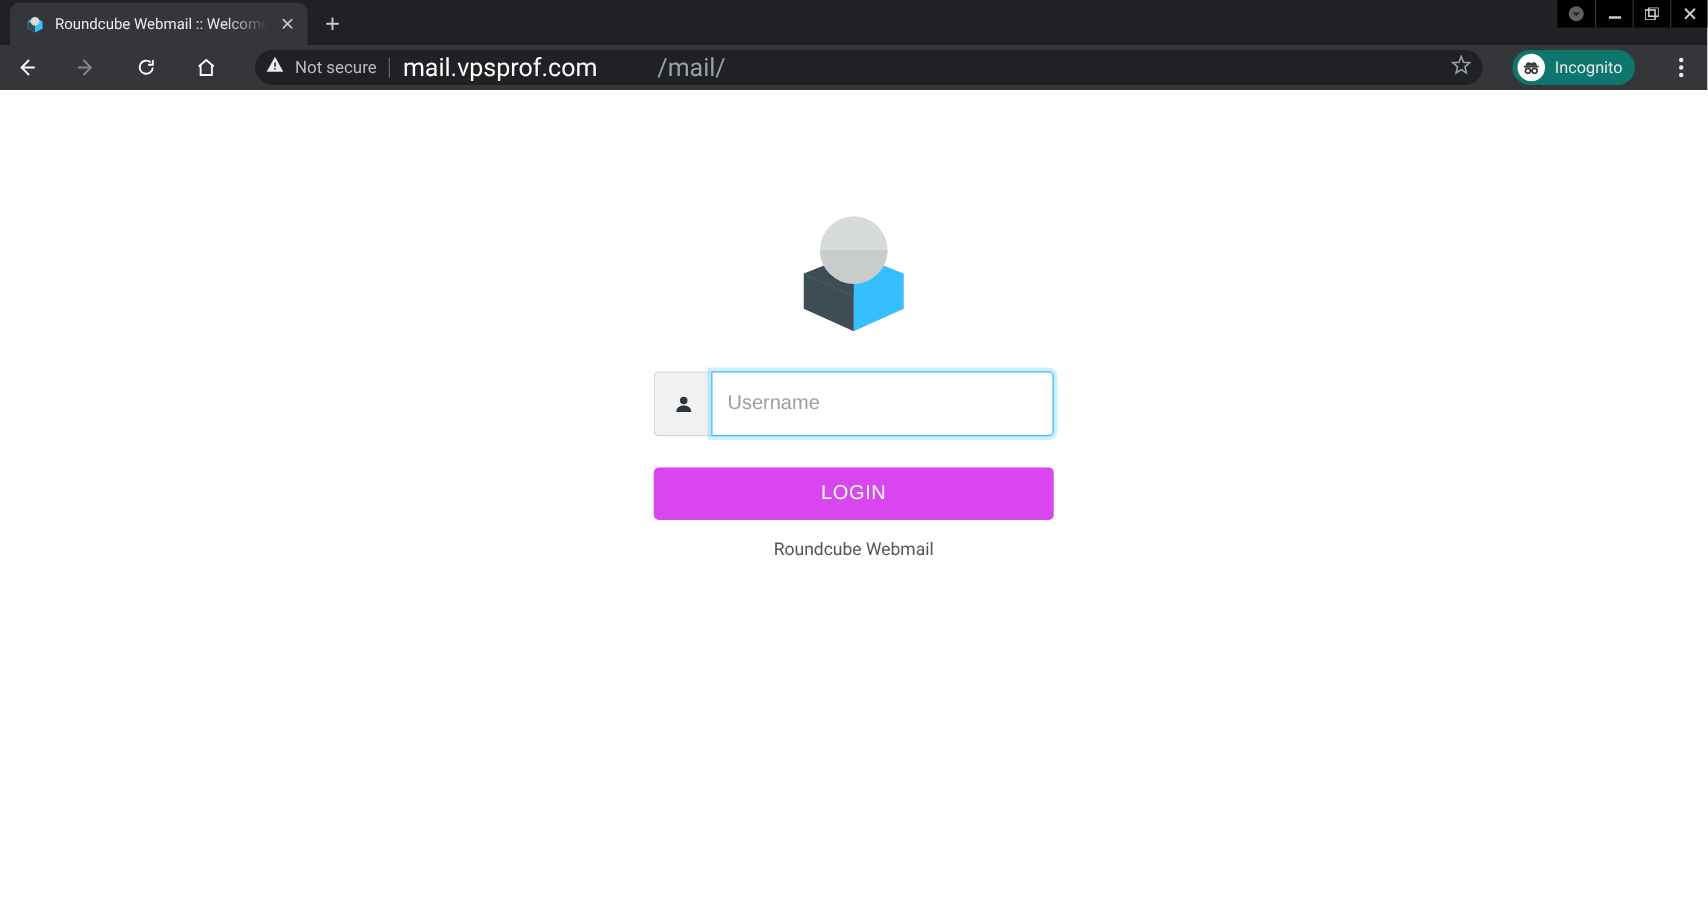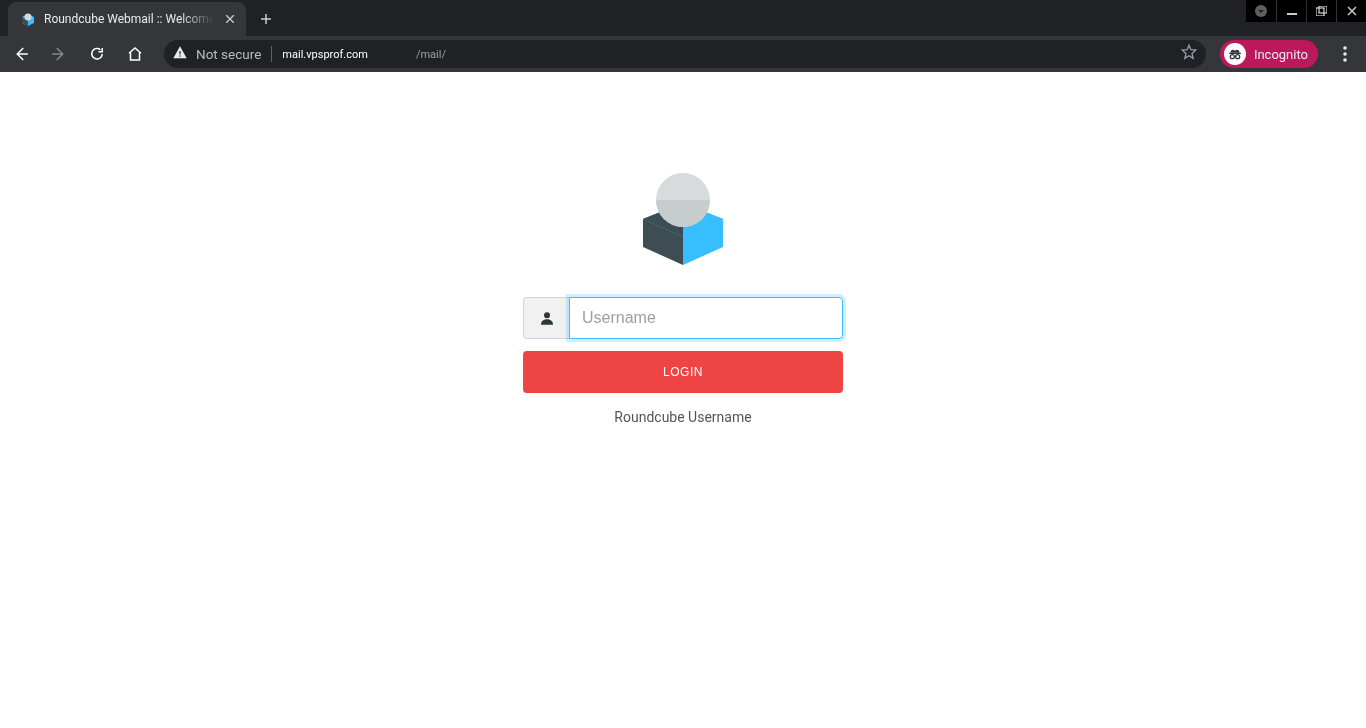"Not secure" .toolbar { gap: 8px -> 18px }
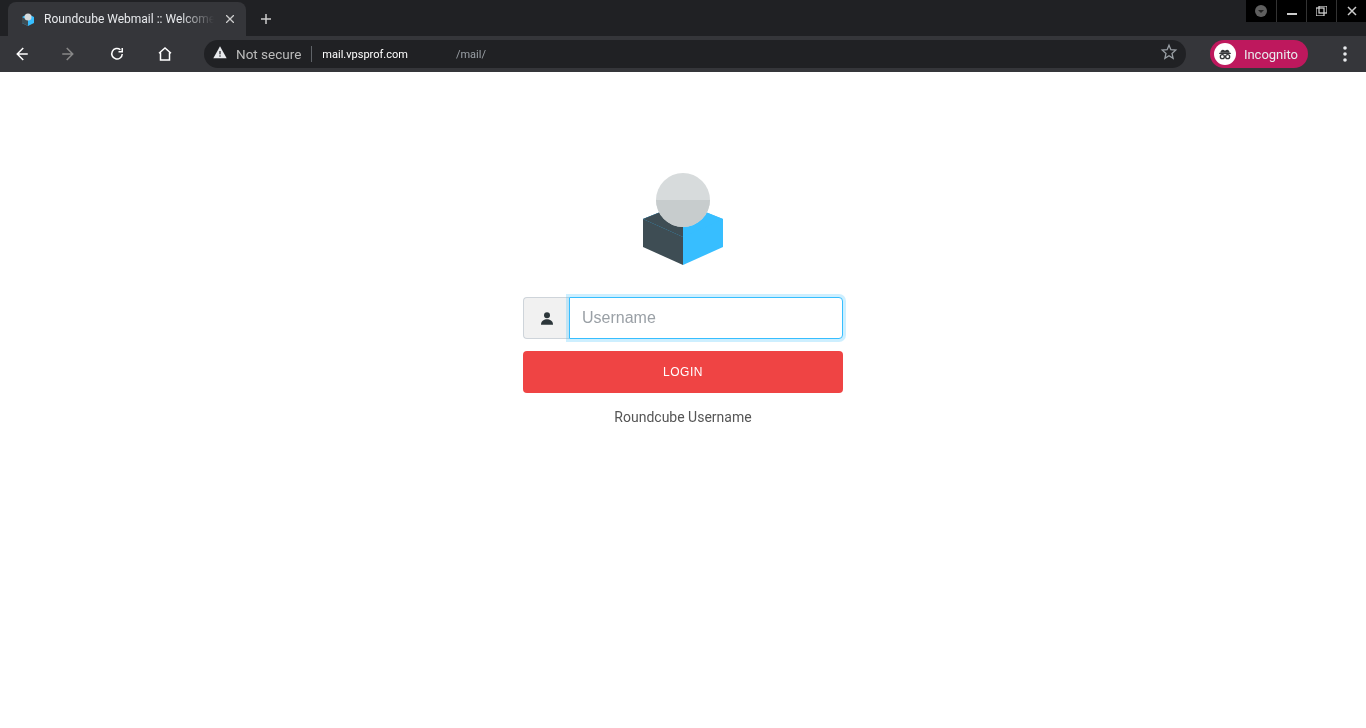"mail.vpsprof.com" .url { font-size: 11px -> 20px }
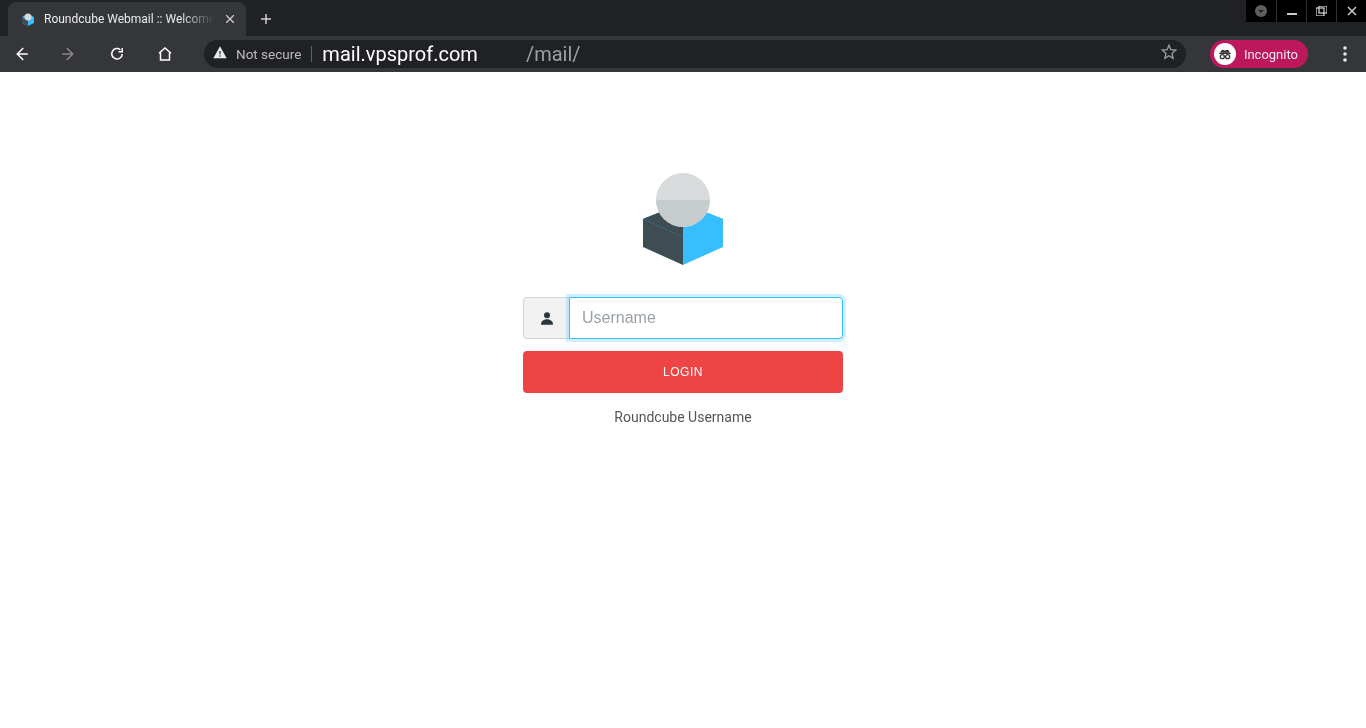"Incognito" .incognito-pill { background: #be185d -> #0f766e }
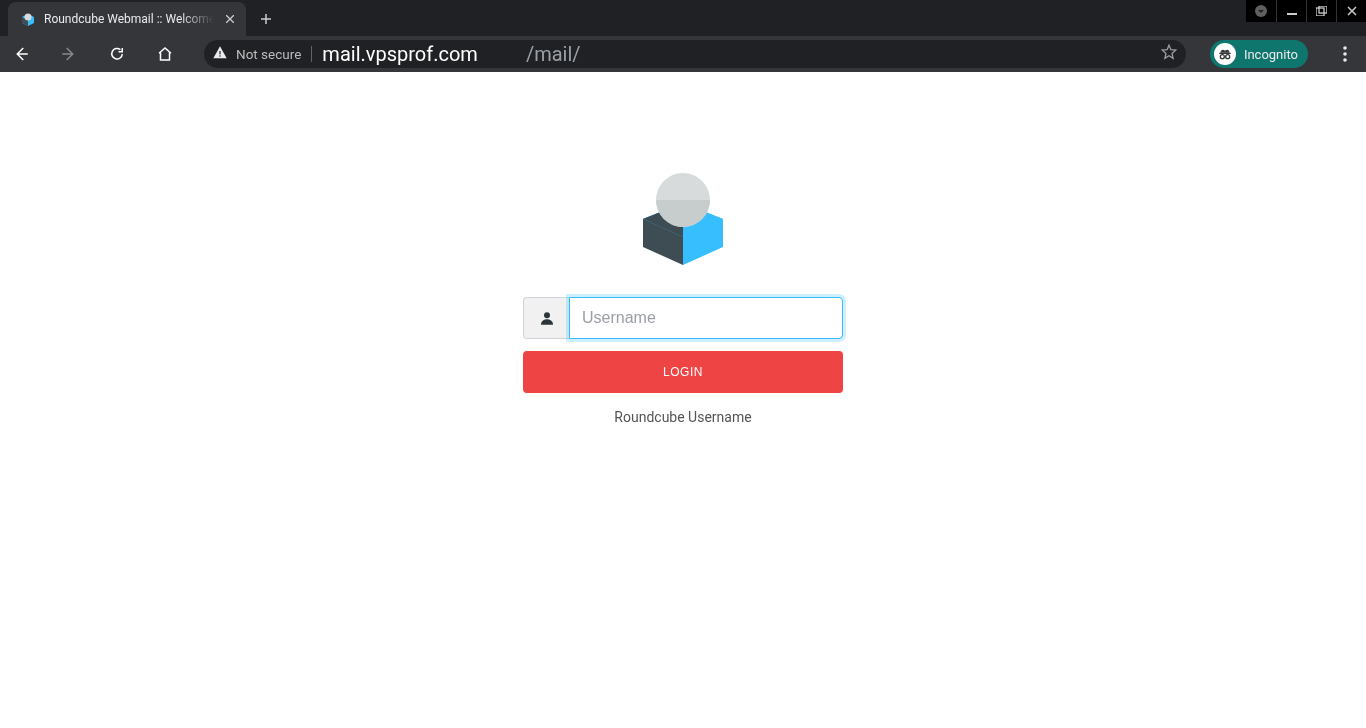"Username" .input-group { height: 42px -> 52px; margin-bottom: 10px -> 23px }
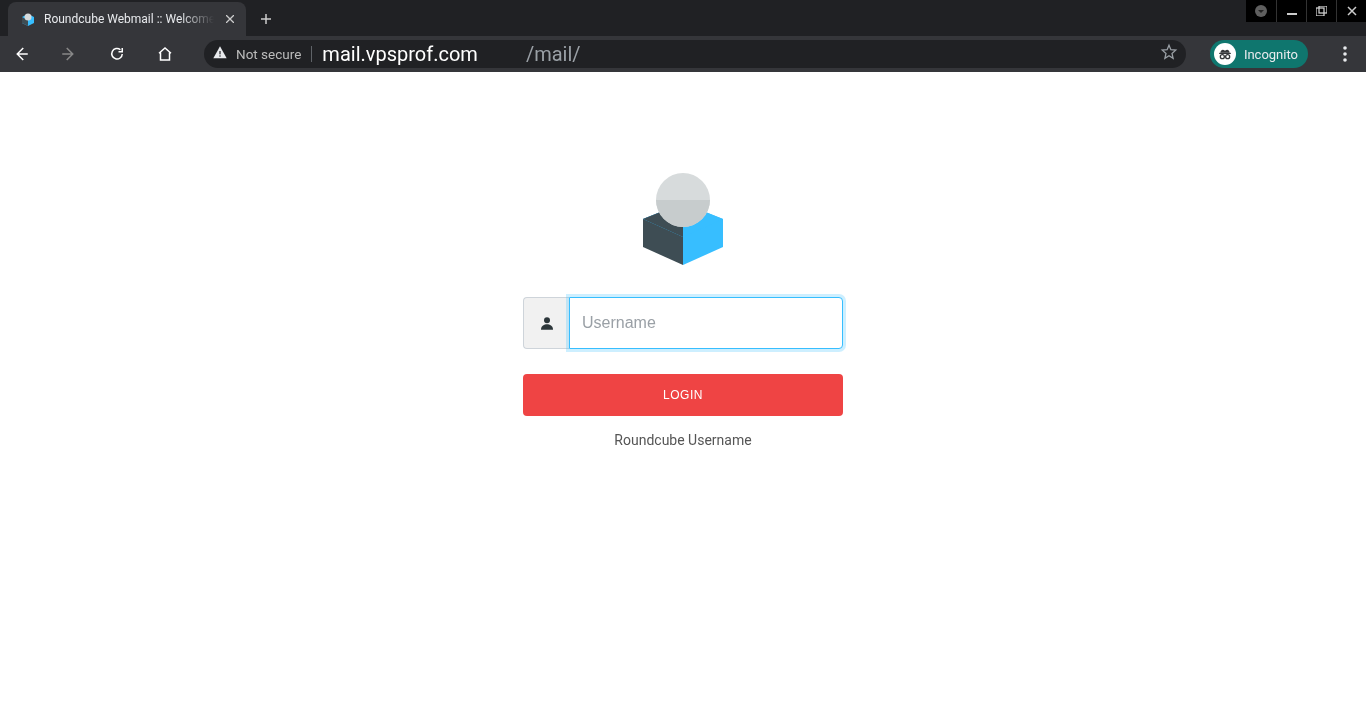"LOGIN" .login-btn { background: #ef4444 -> #d946ef; font-size: 12px -> 16px }
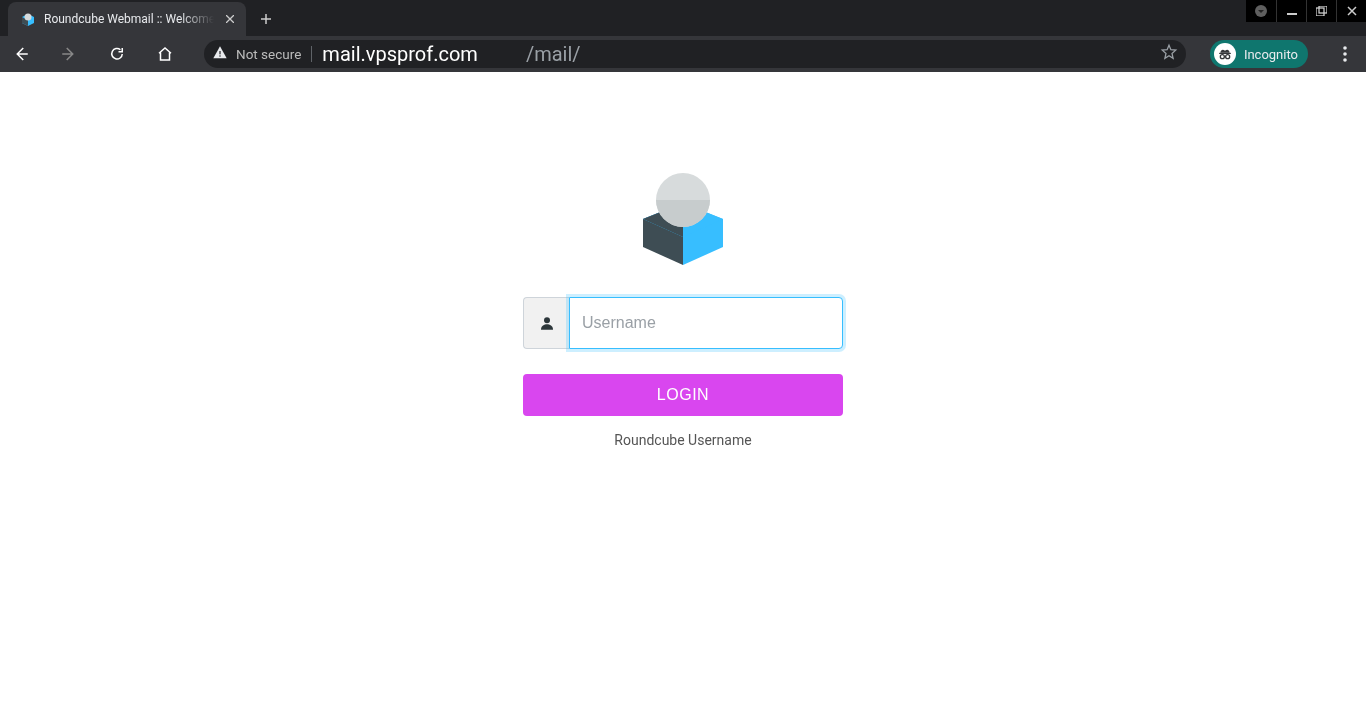"Roundcube Username" div.product-name { text: Username -> Webmail }
